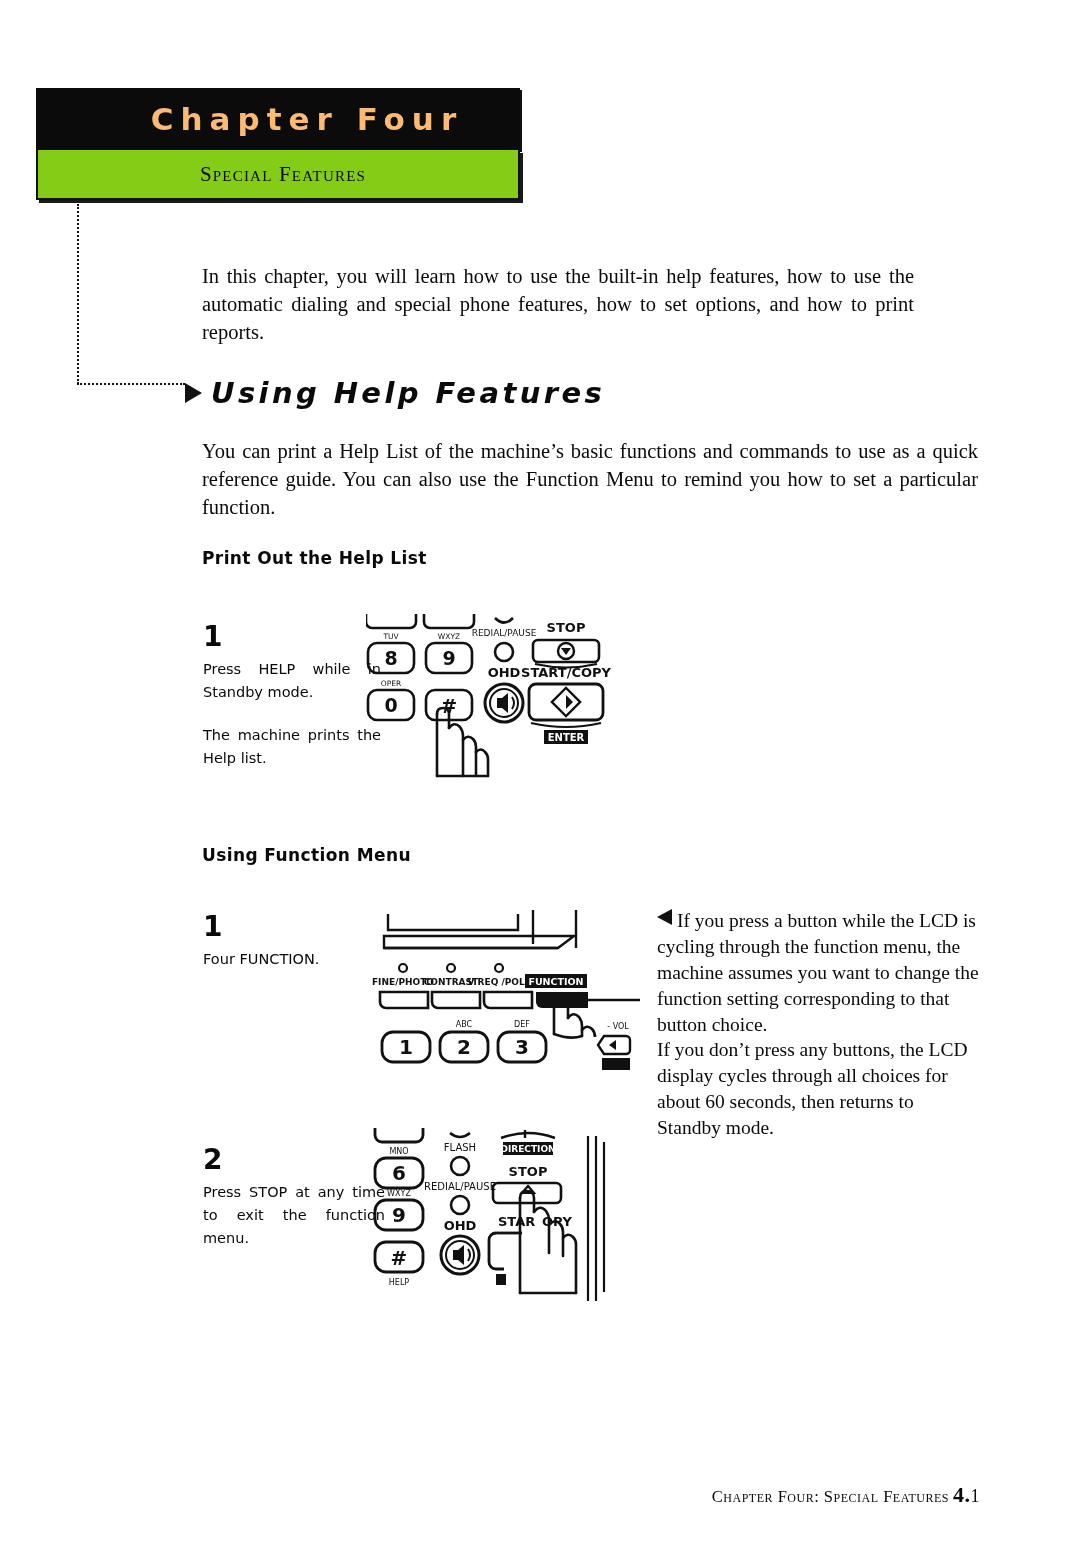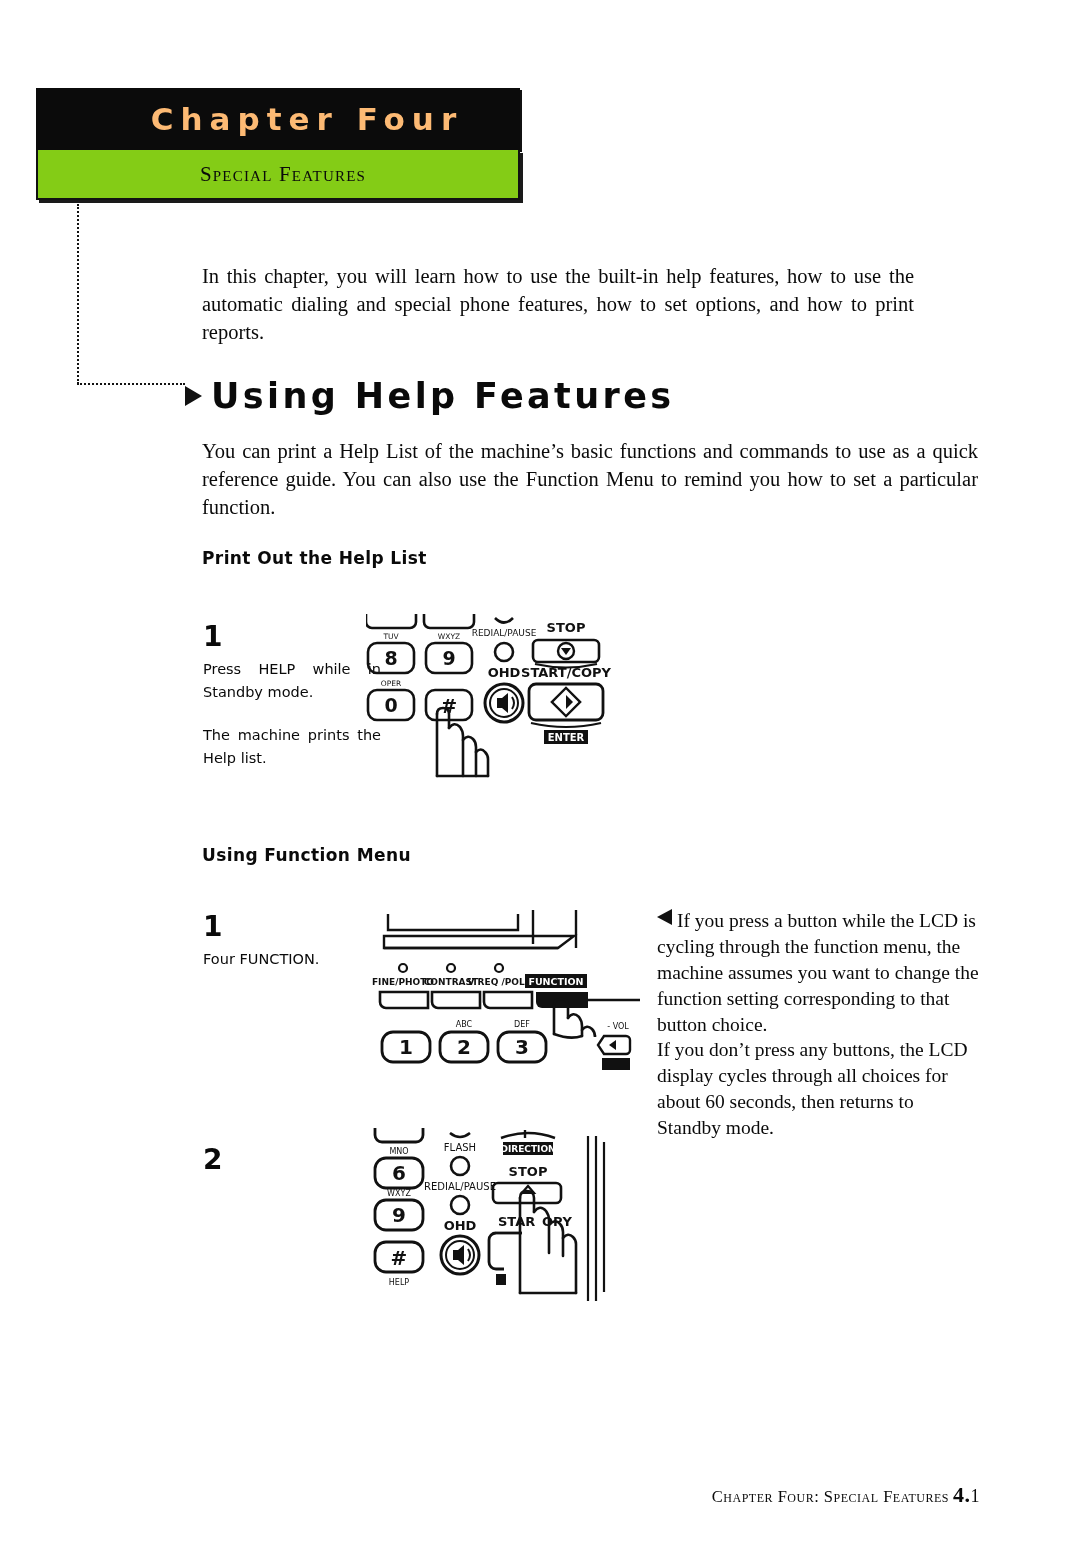"Using Help Features" .section-head-text { font-size: 35px -> 29px; font-style: none -> italic }
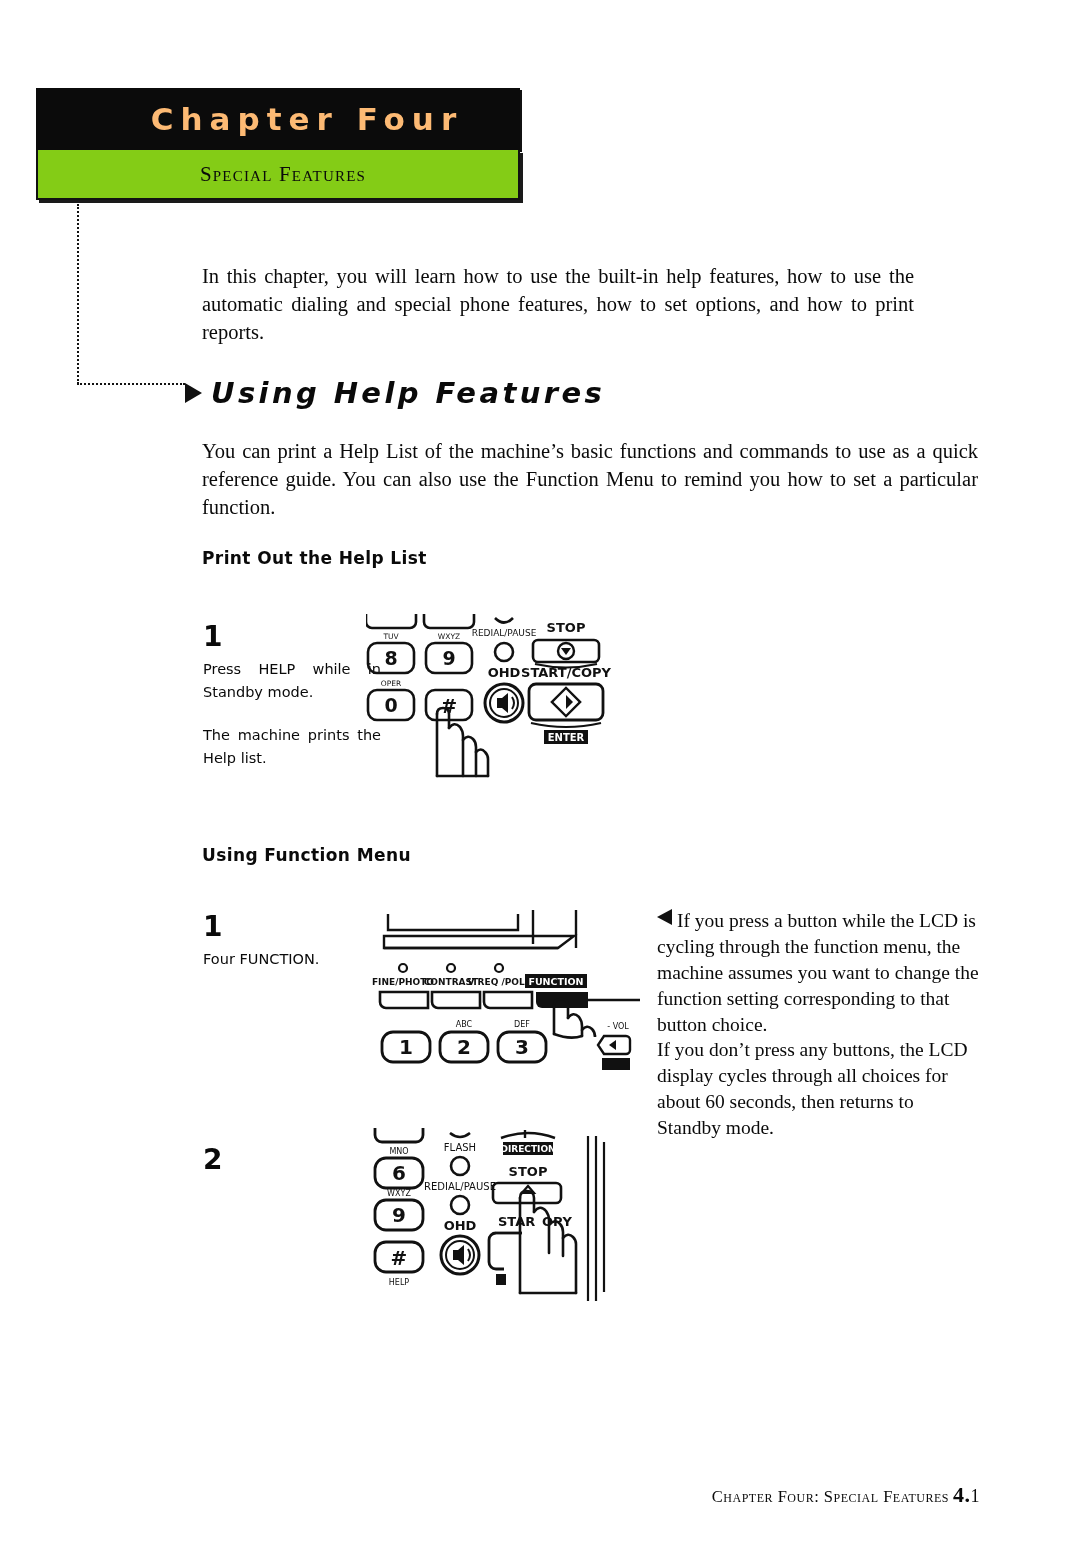"Press STOP at any time" div.step-text { html: none -> <div>Press STOP at any time to exit the function menu.</div> }
